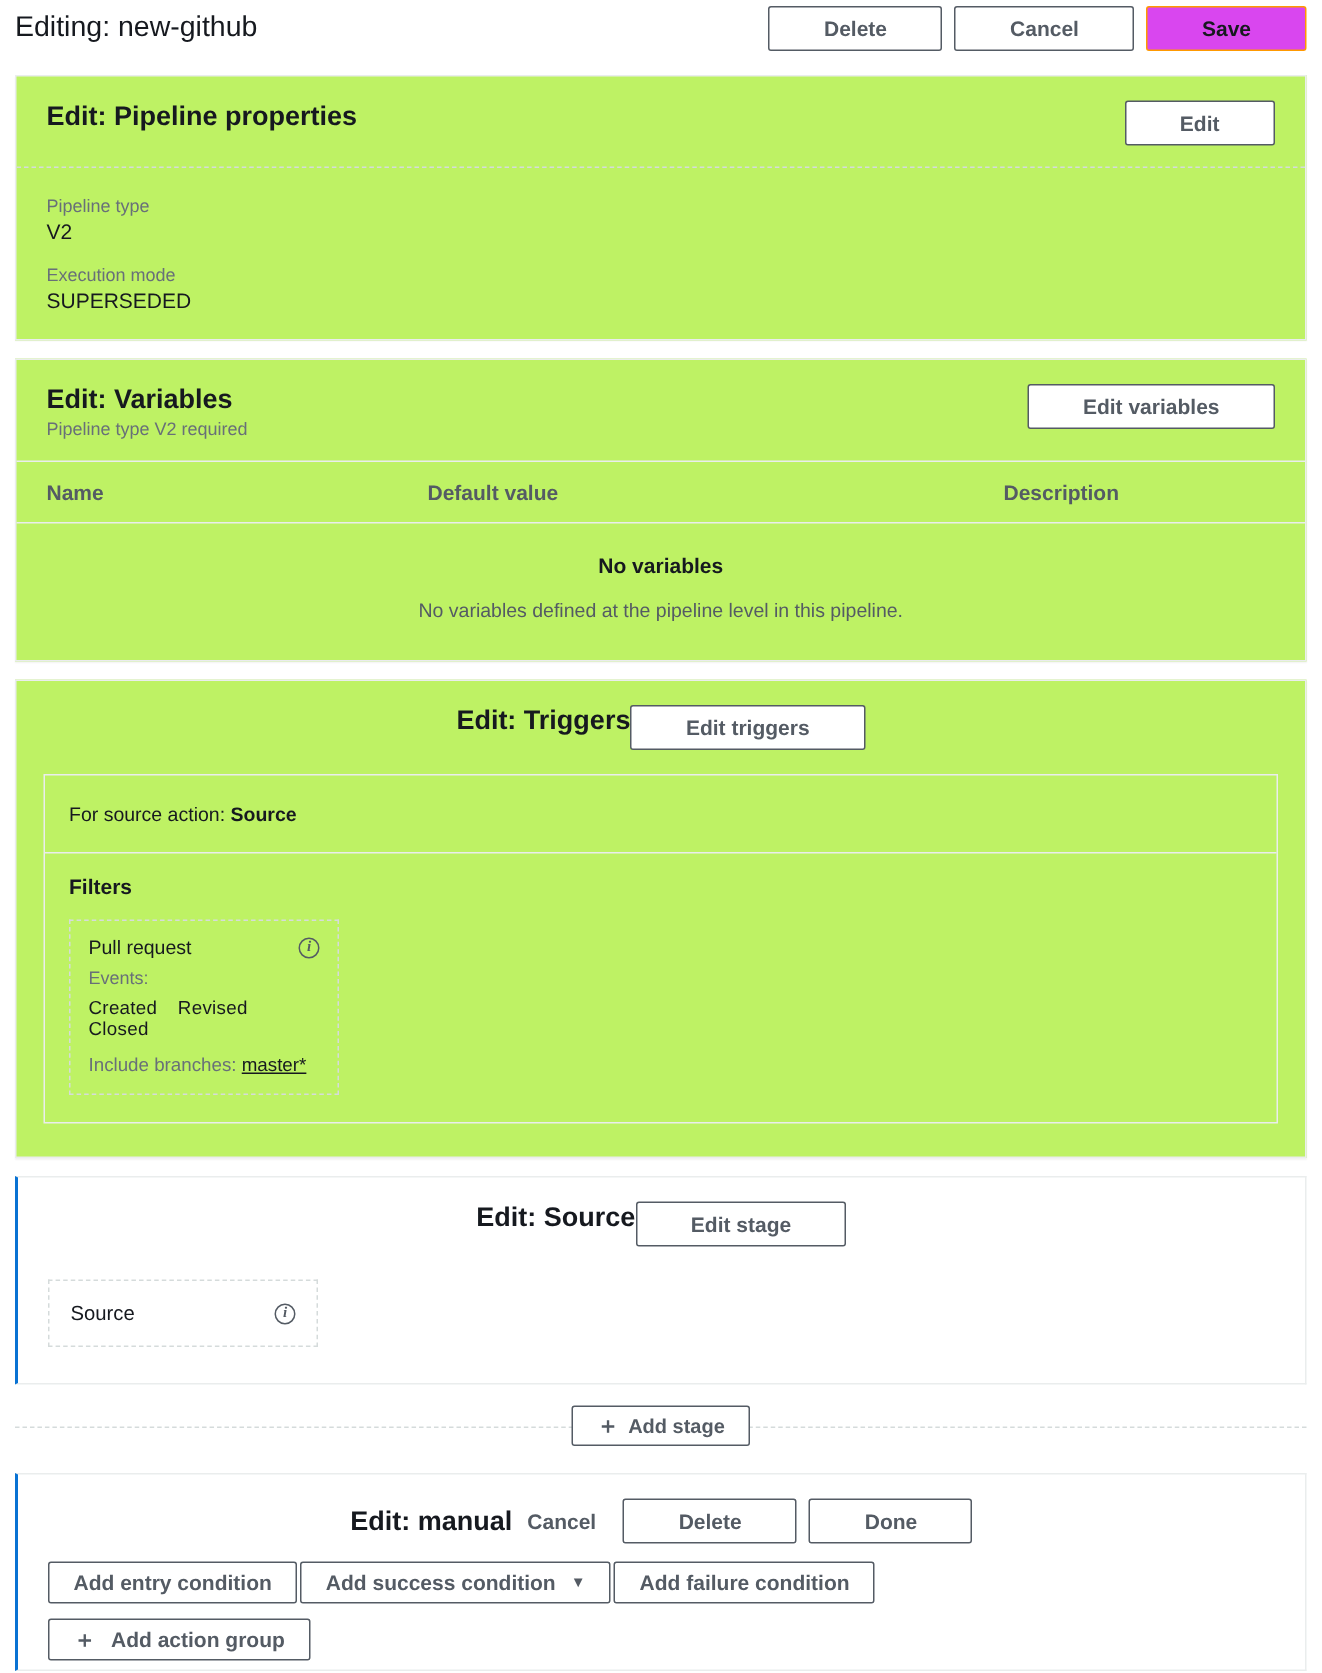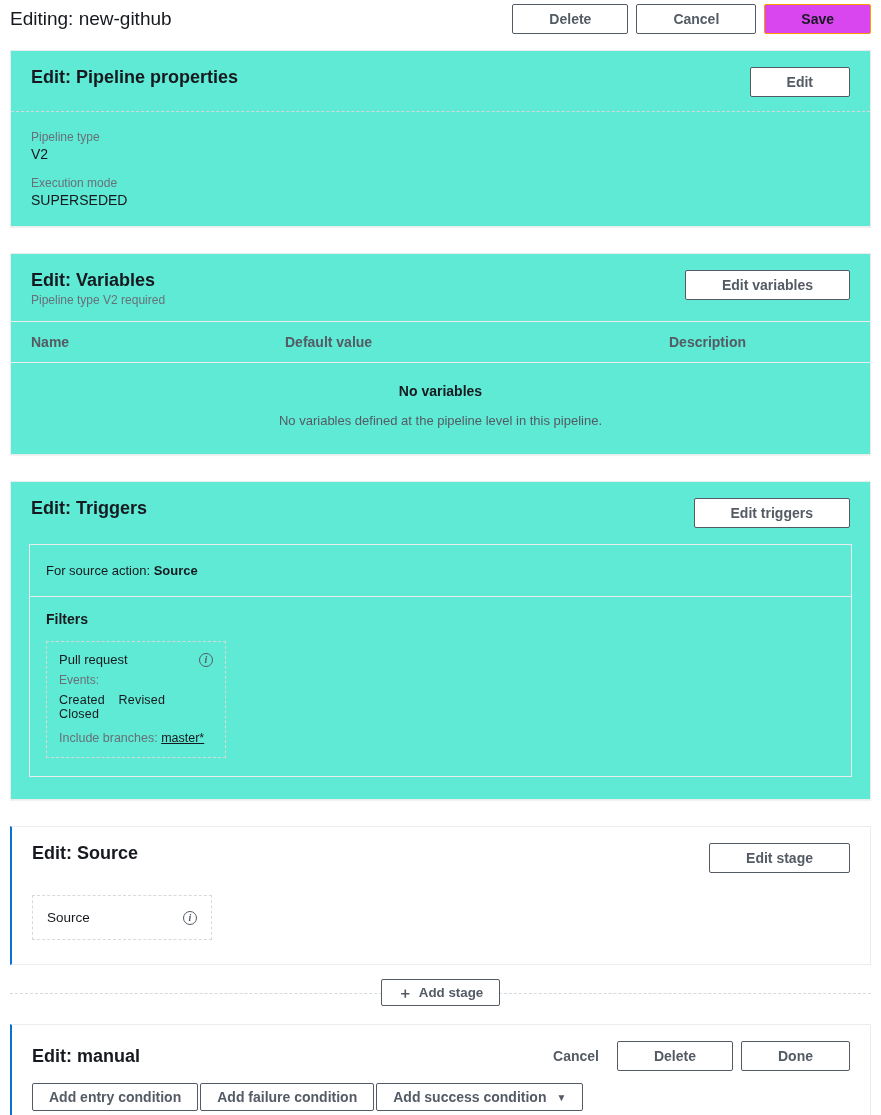"Edit: Pipeline properties" .panel { background: #5eead4 -> #bef264; margin-bottom: 26px -> 12px }
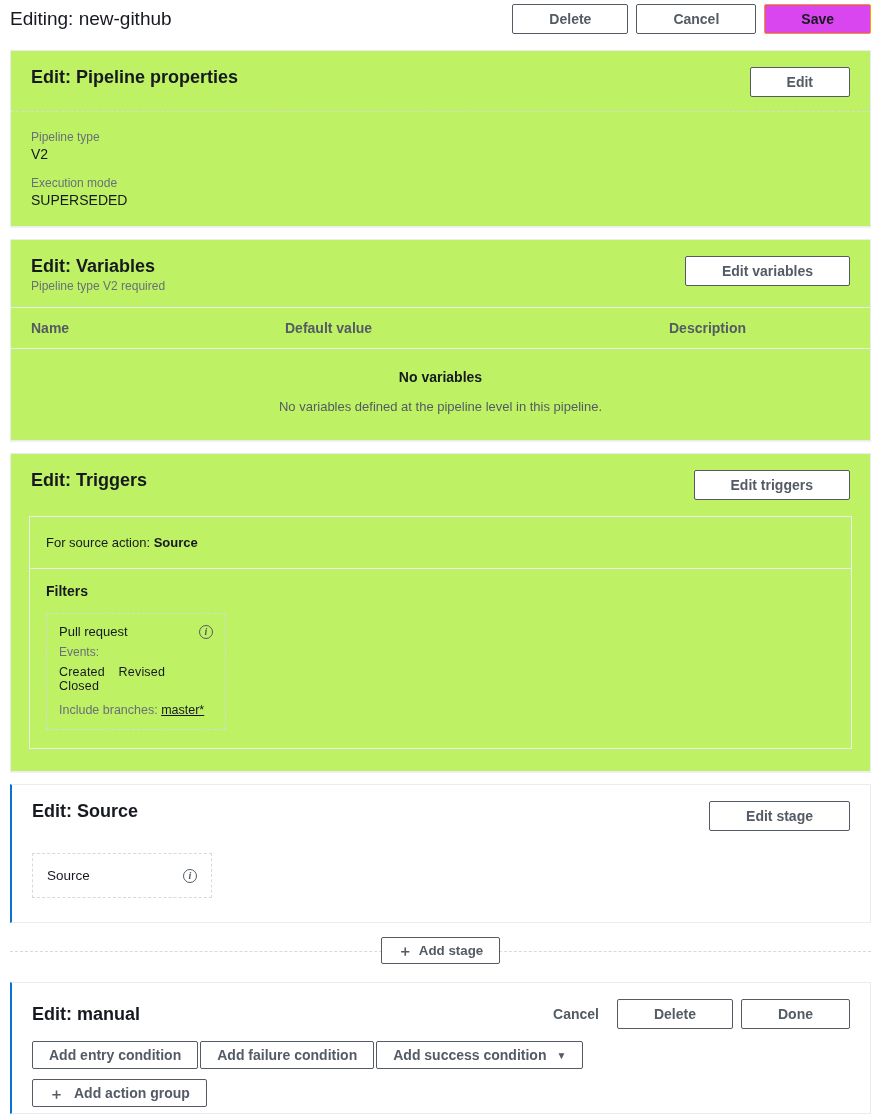"Edit: Triggers" .panel-header-noborder { justify-content: space-between -> center }
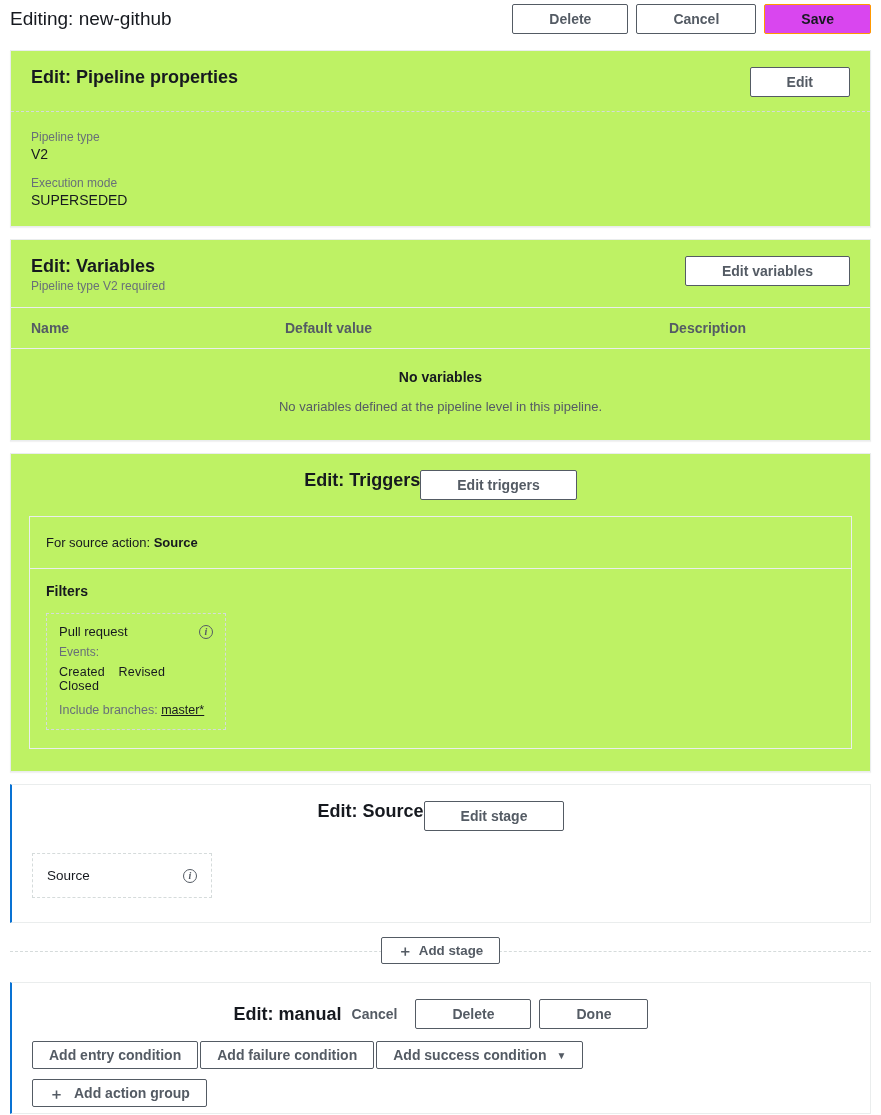"Add failure condition" button.cond-btn { order: before "Add success condition" -> after "Add success condition" }
